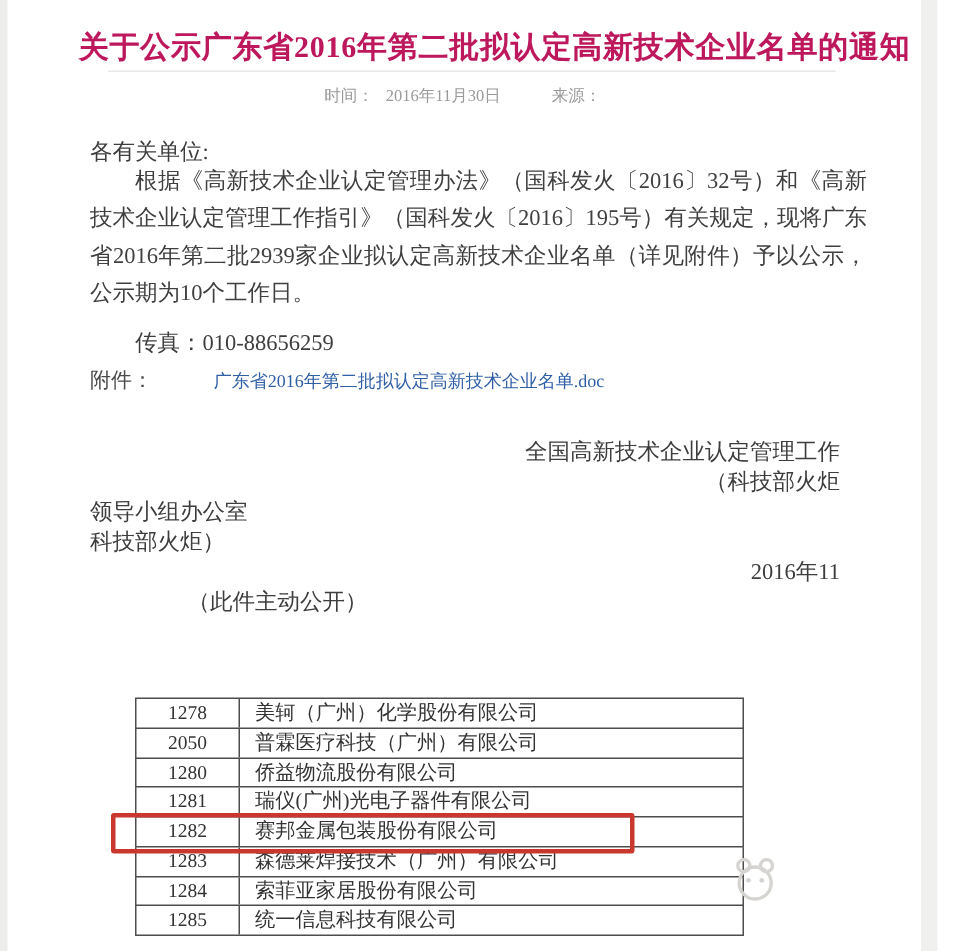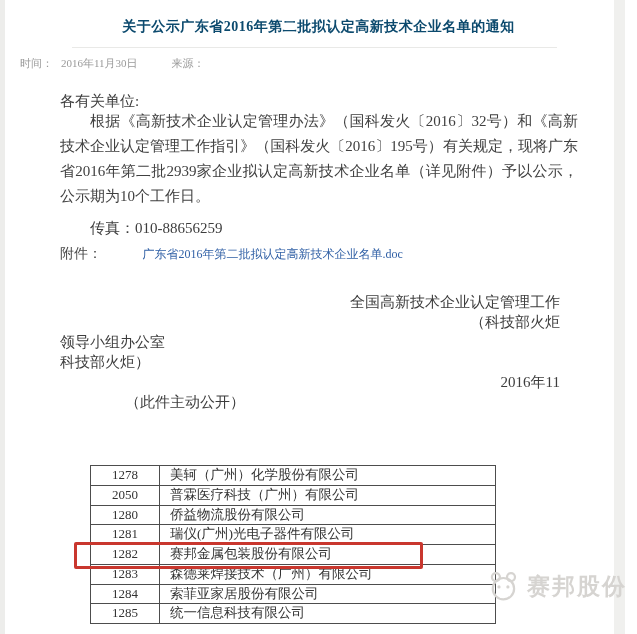"关于公示广东省2016年第二批拟认定高新技术企业名单的通知" .doc-title { color: #0c4a6e -> #be185d; font-size: 14px -> 20px; text-align: center -> right }
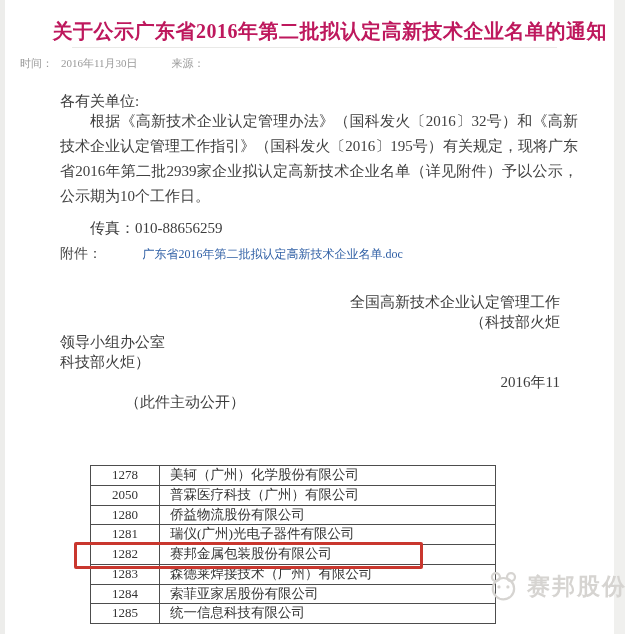"时间： 2016年11月30日 来源：" .meta { left: 16px -> 0; text-align: left -> center }
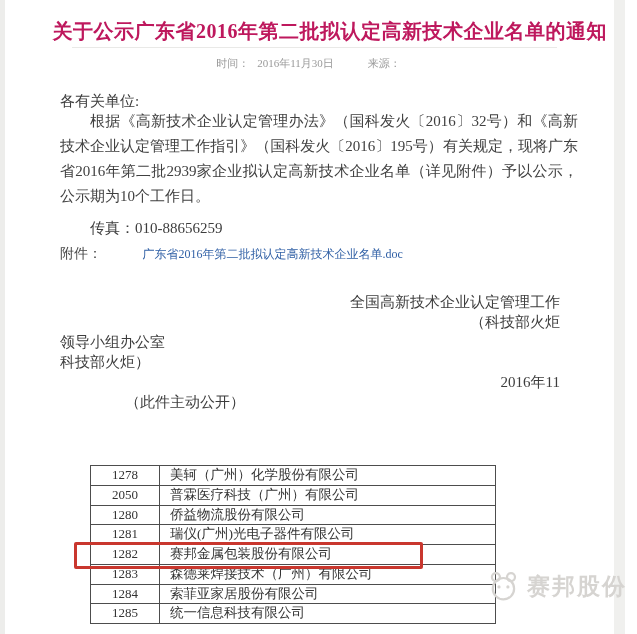"赛邦股份" span.wm-text { html: <span>赛邦股份</span> -> none }
